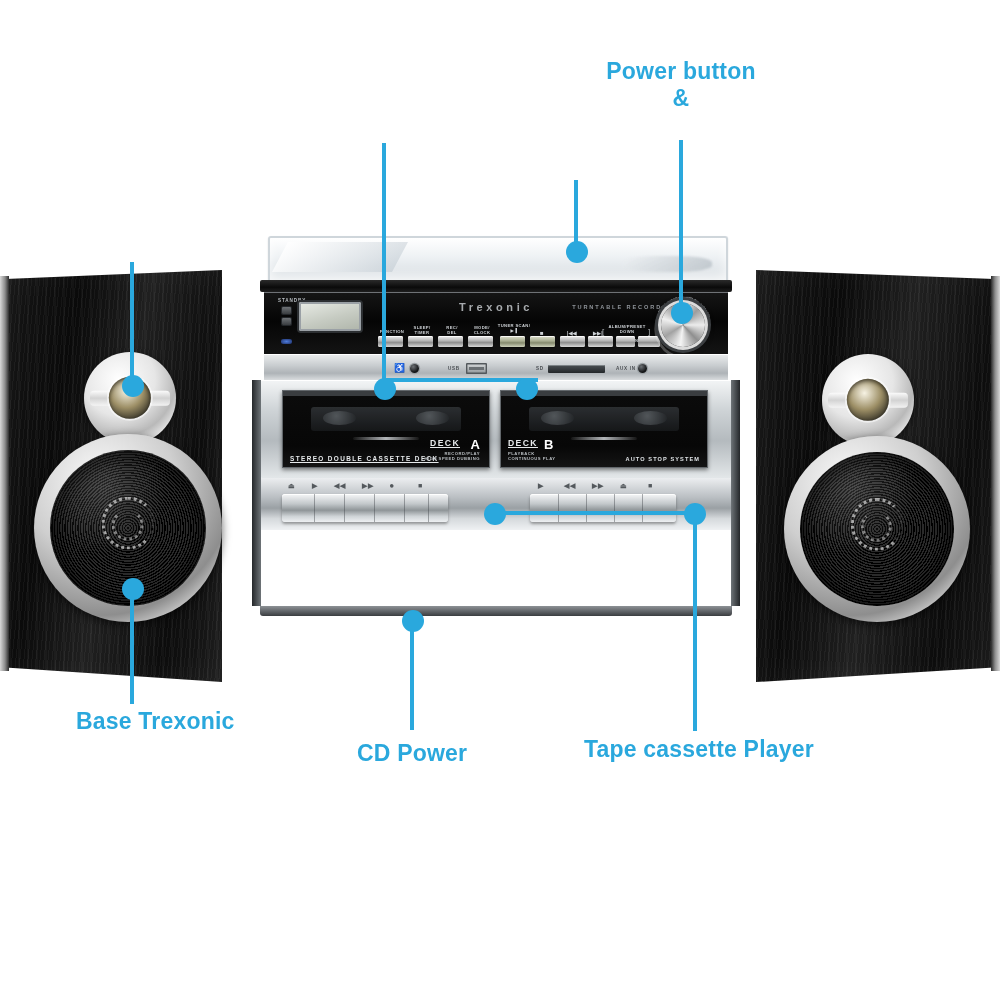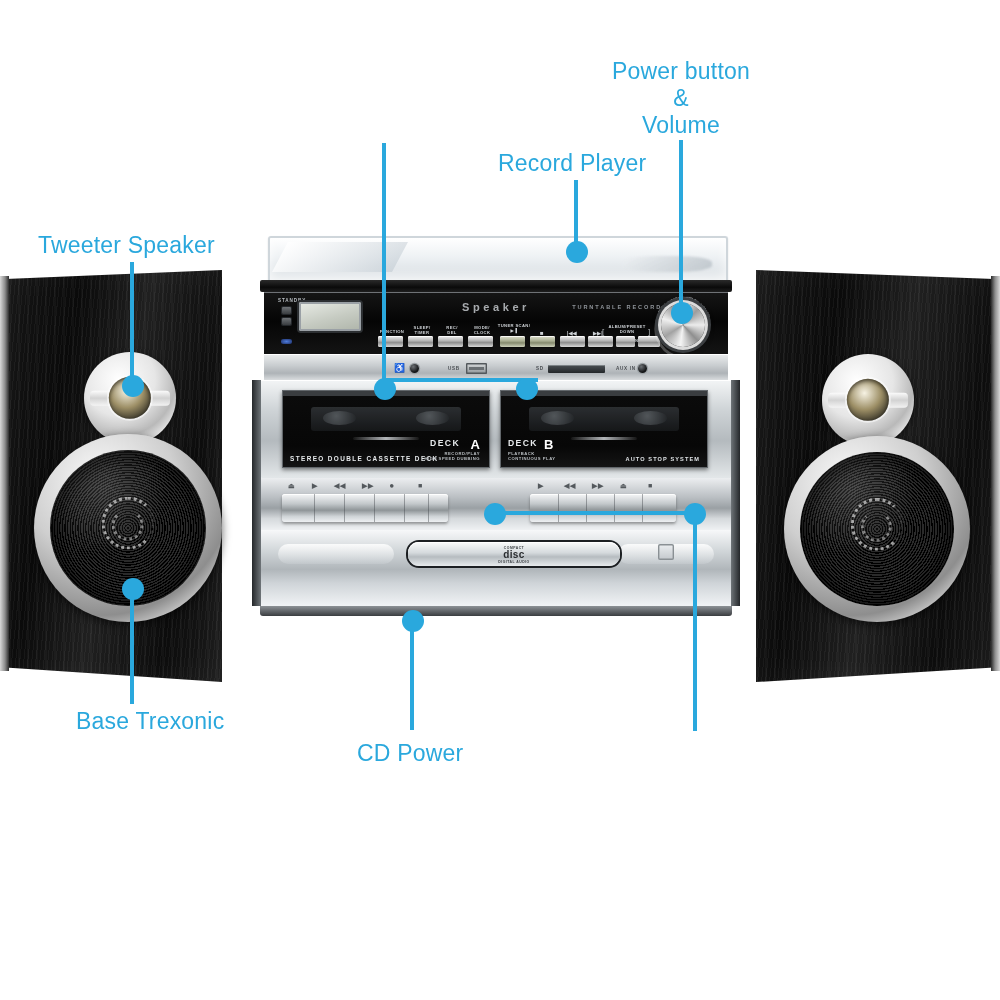"Power button" .callout { font-weight: 400 -> 700 }
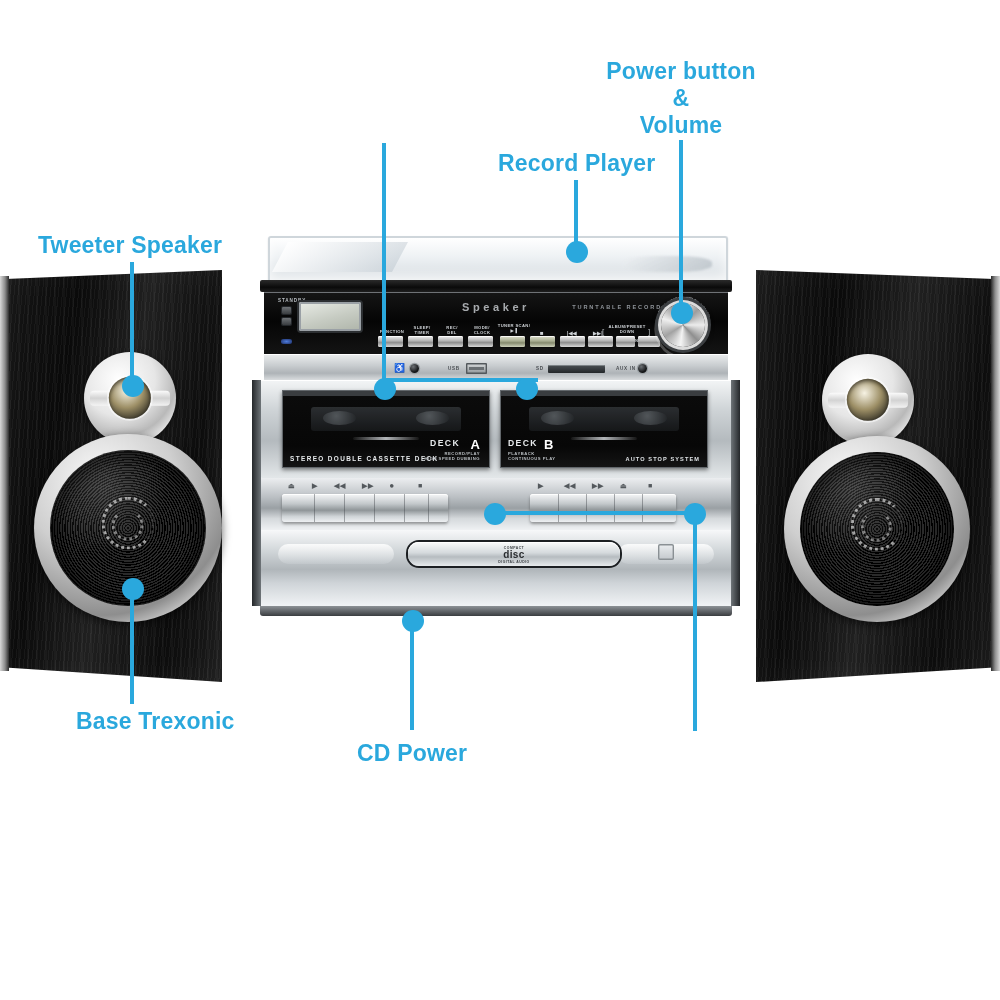"Volume" div { html: <div>Volume</div> -> none }
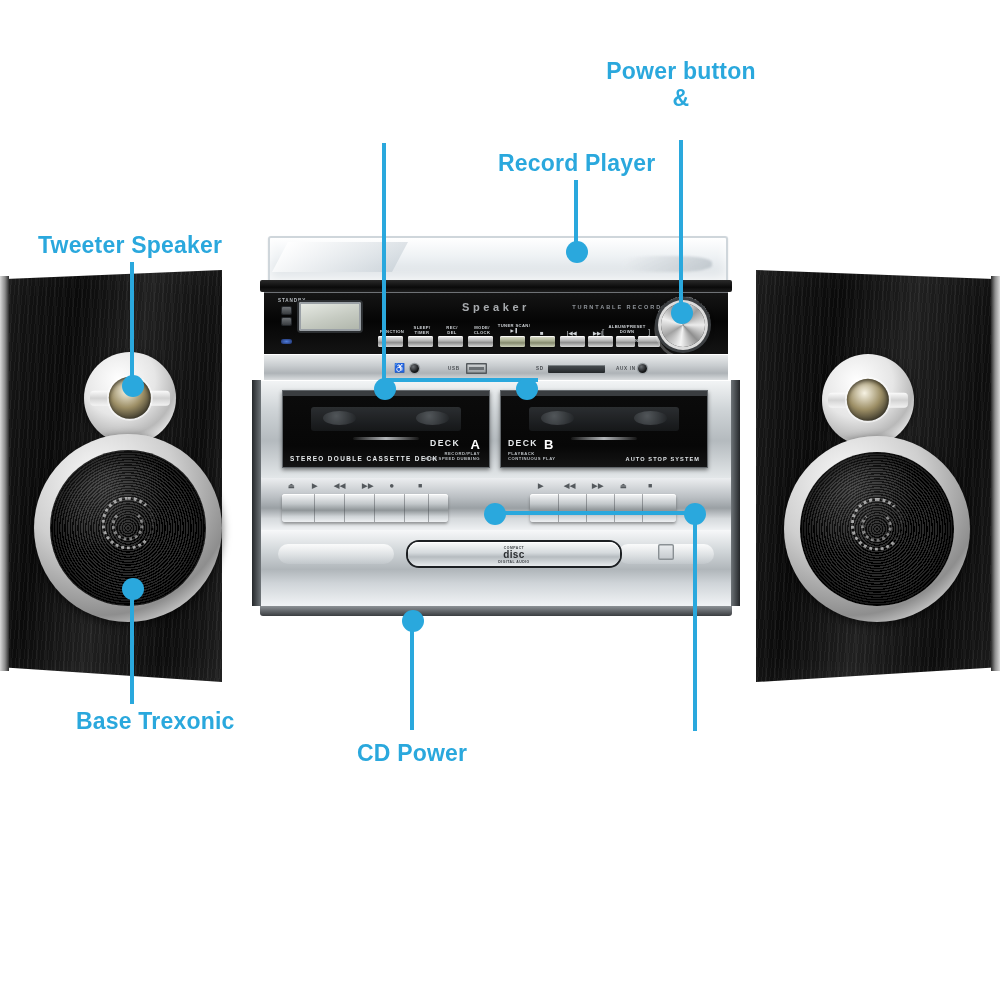"Record Player" div.callout { html: <div>Record Player</div> -> none }
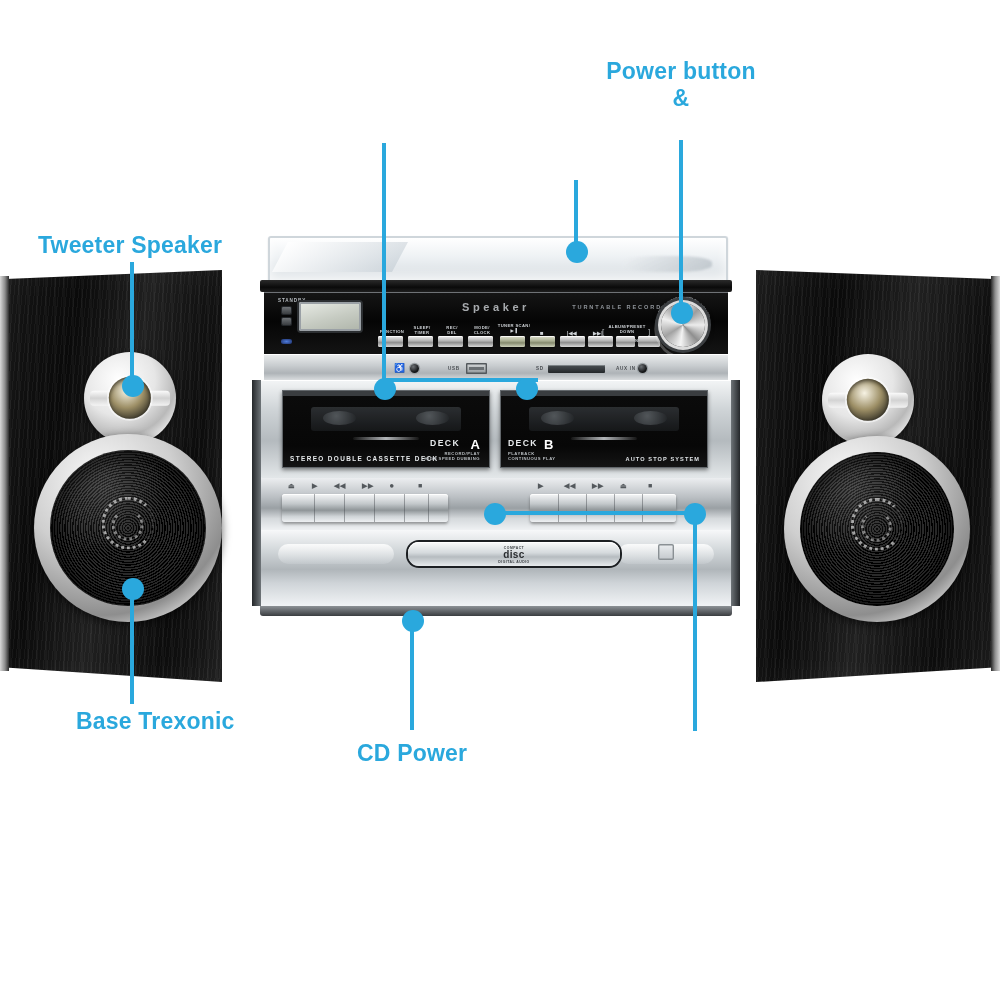"Tweeter Speaker" div.callout { html: <div>Tweeter Speaker</div> -> none }
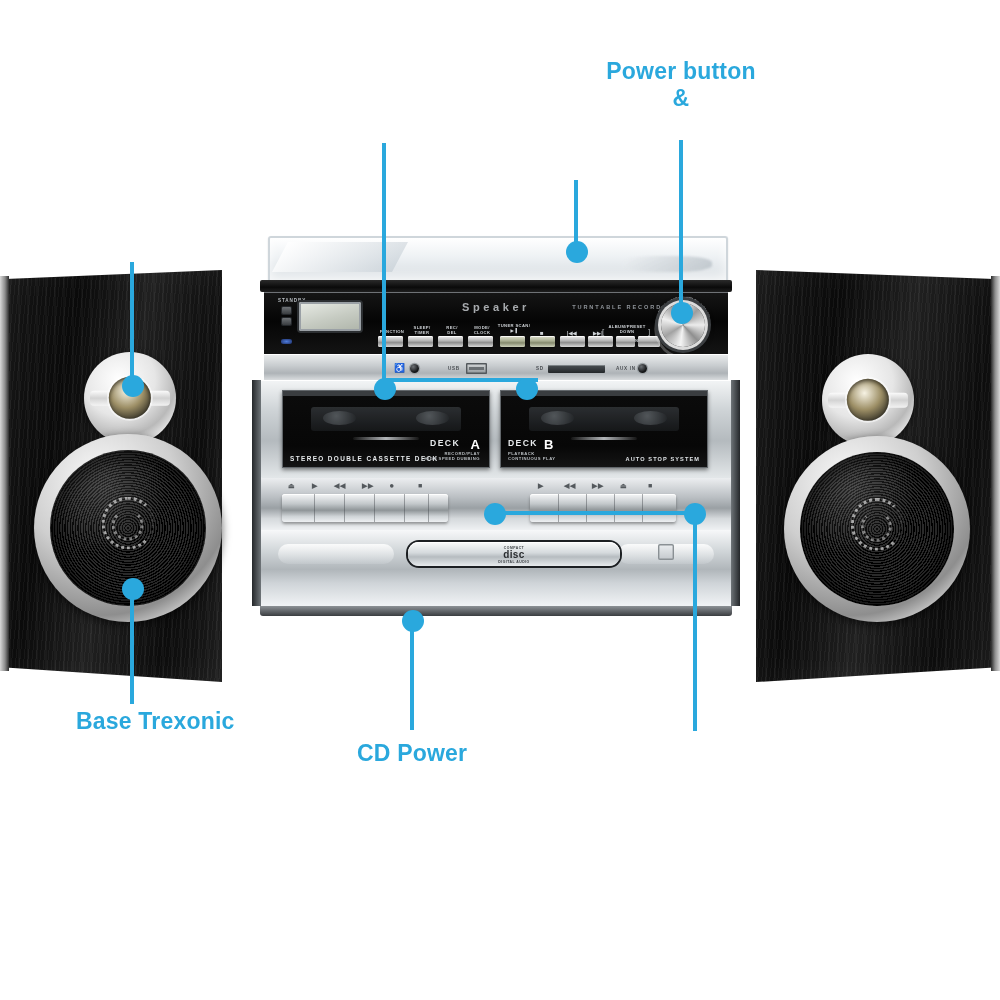"Speaker" div.brand { text: Speaker -> Trexonic }
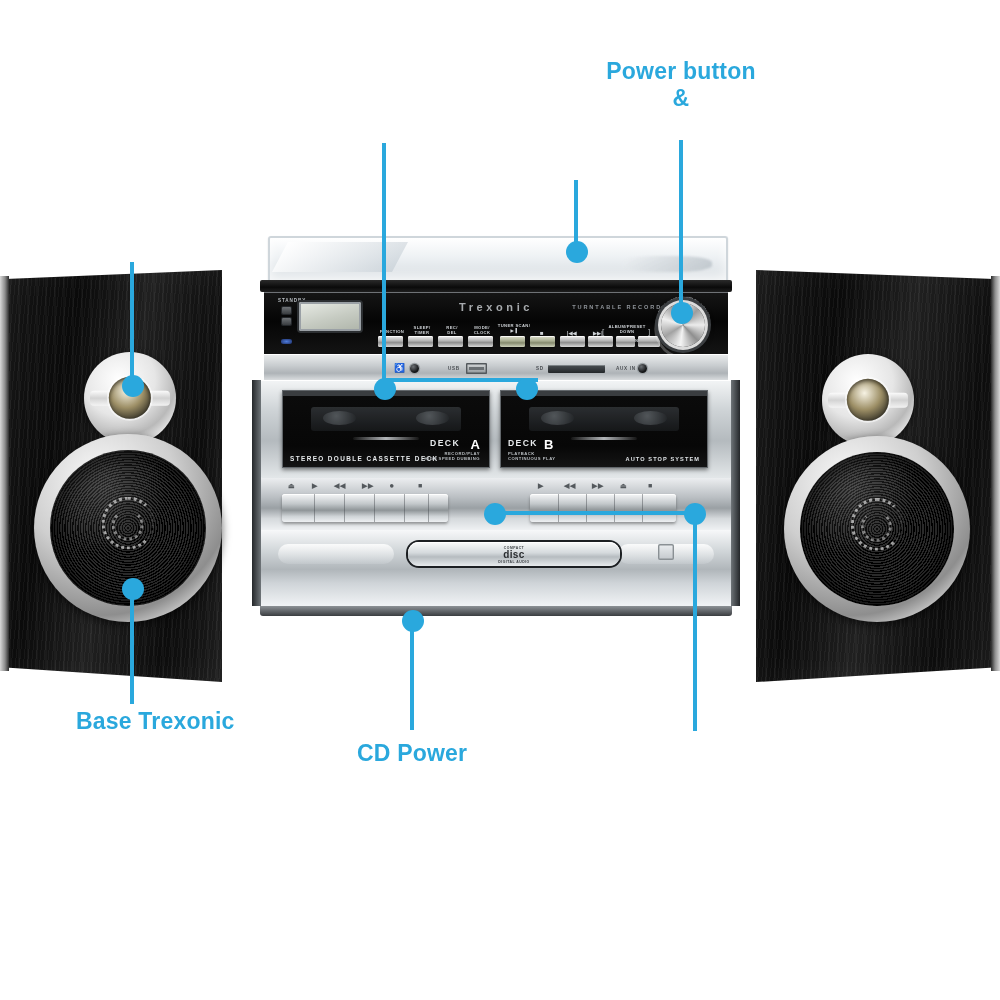"DECK" .dname { text-decoration: none -> underline }
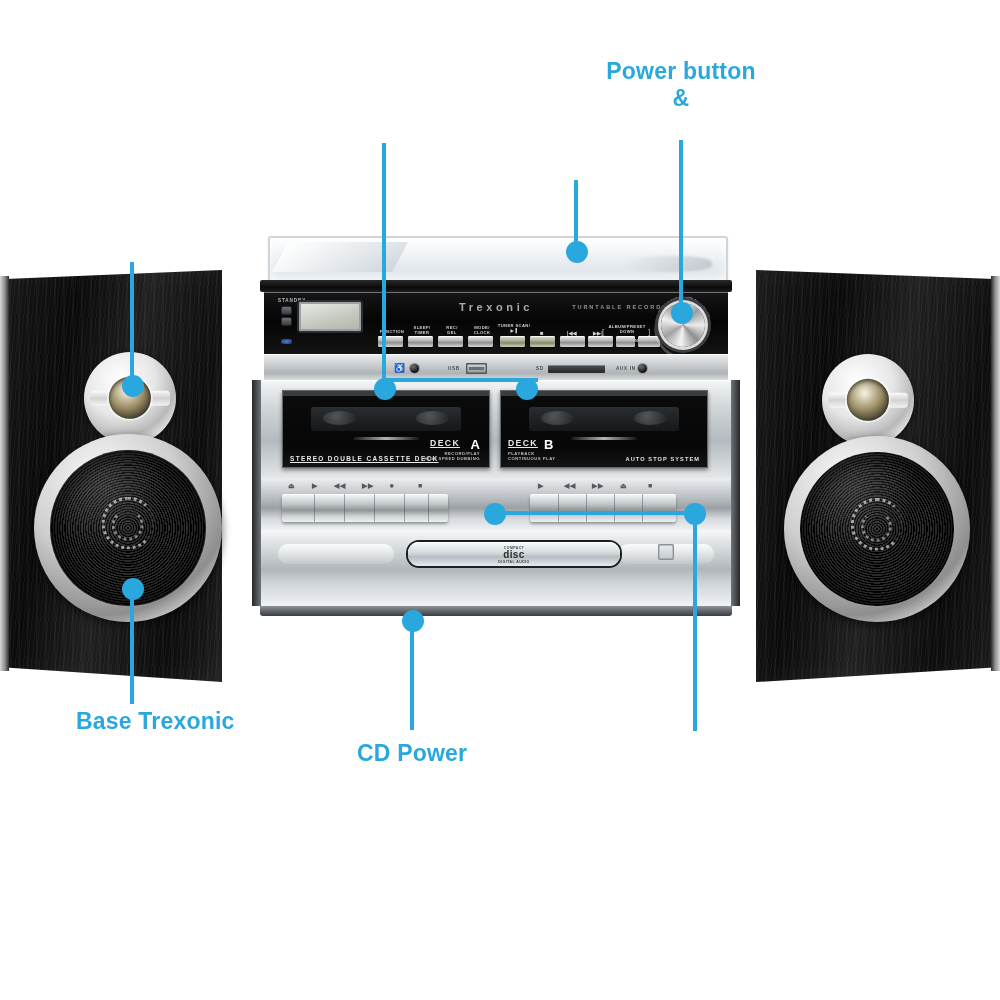"disc" div.cdzone { html: <div> <div></div> <div></div> <div> <div> <div>COMPACT</div> <div>disc</div> <div>DIGITAL AUDIO</div> </div> </div> <div></div> </div> -> none }
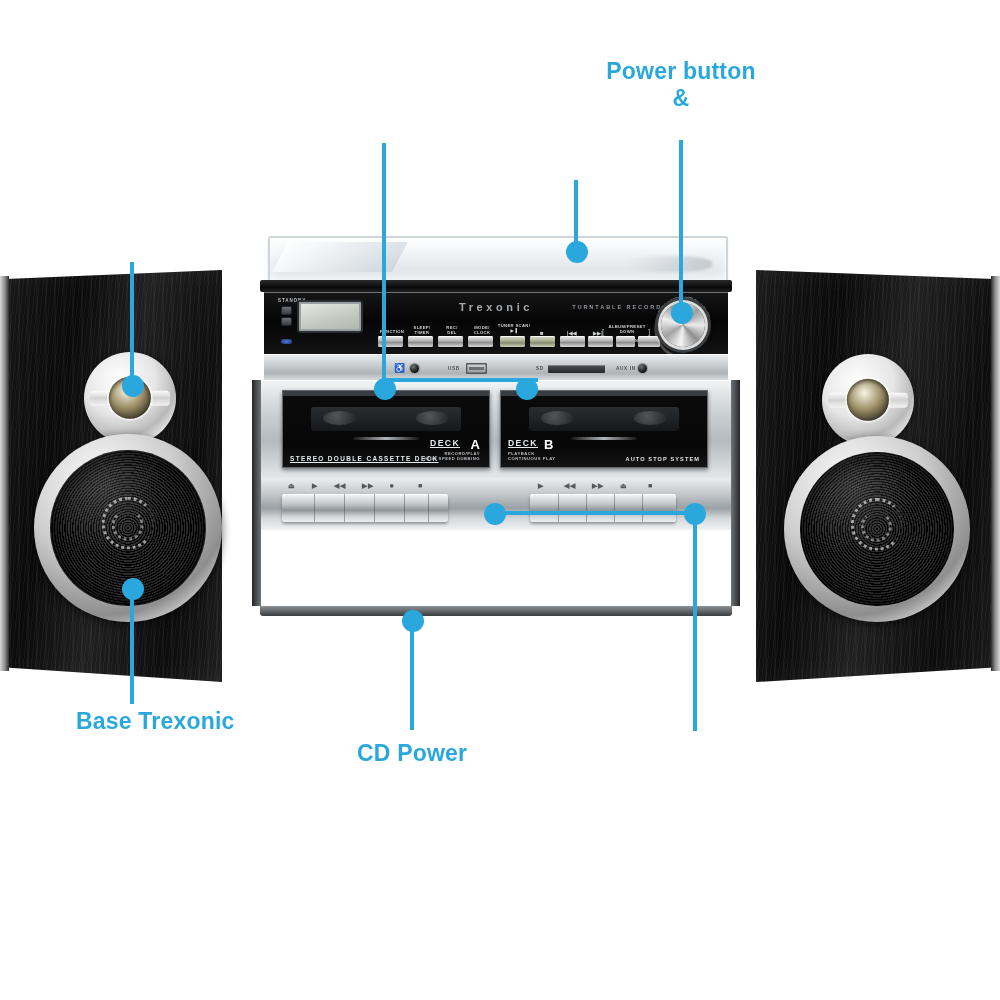"Tape cassette Player" div.callout { html: none -> <div>Tape cassette Player</div> }
